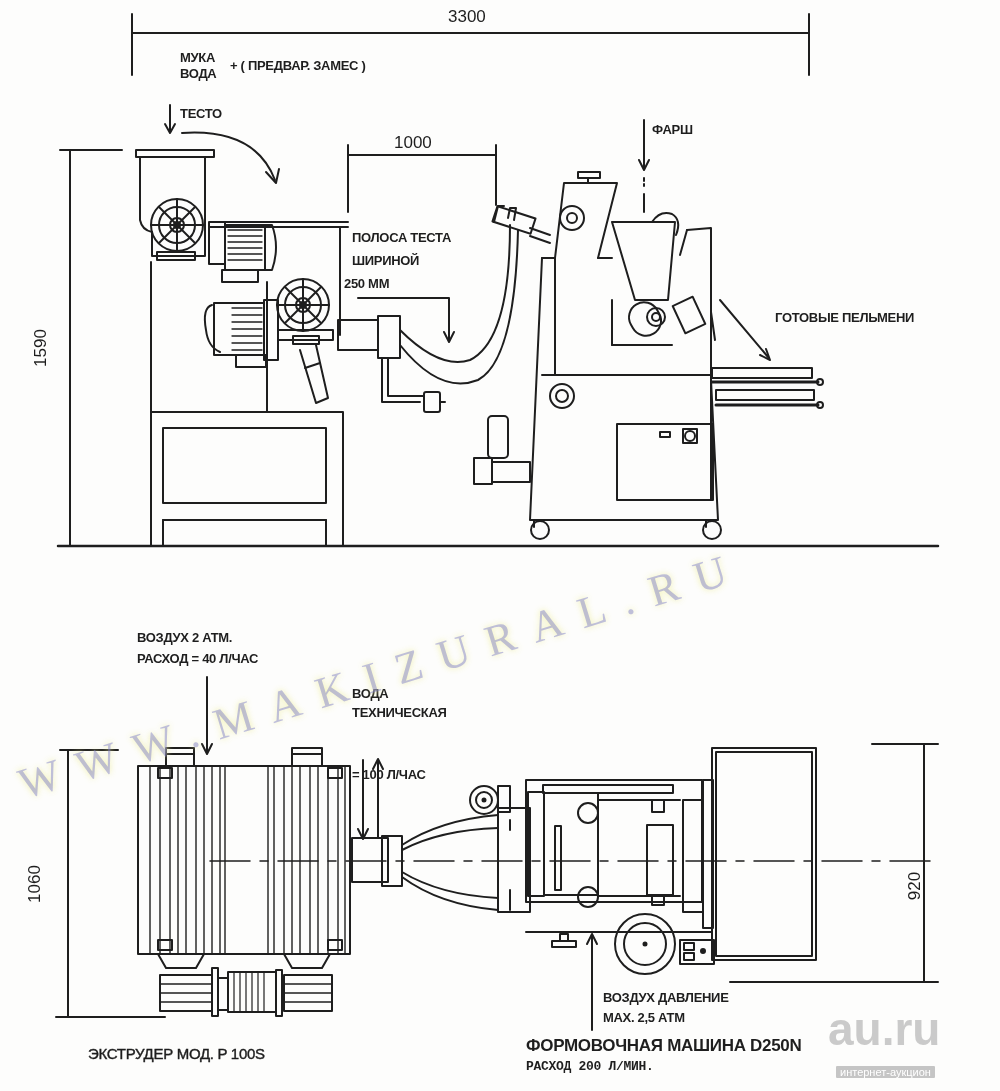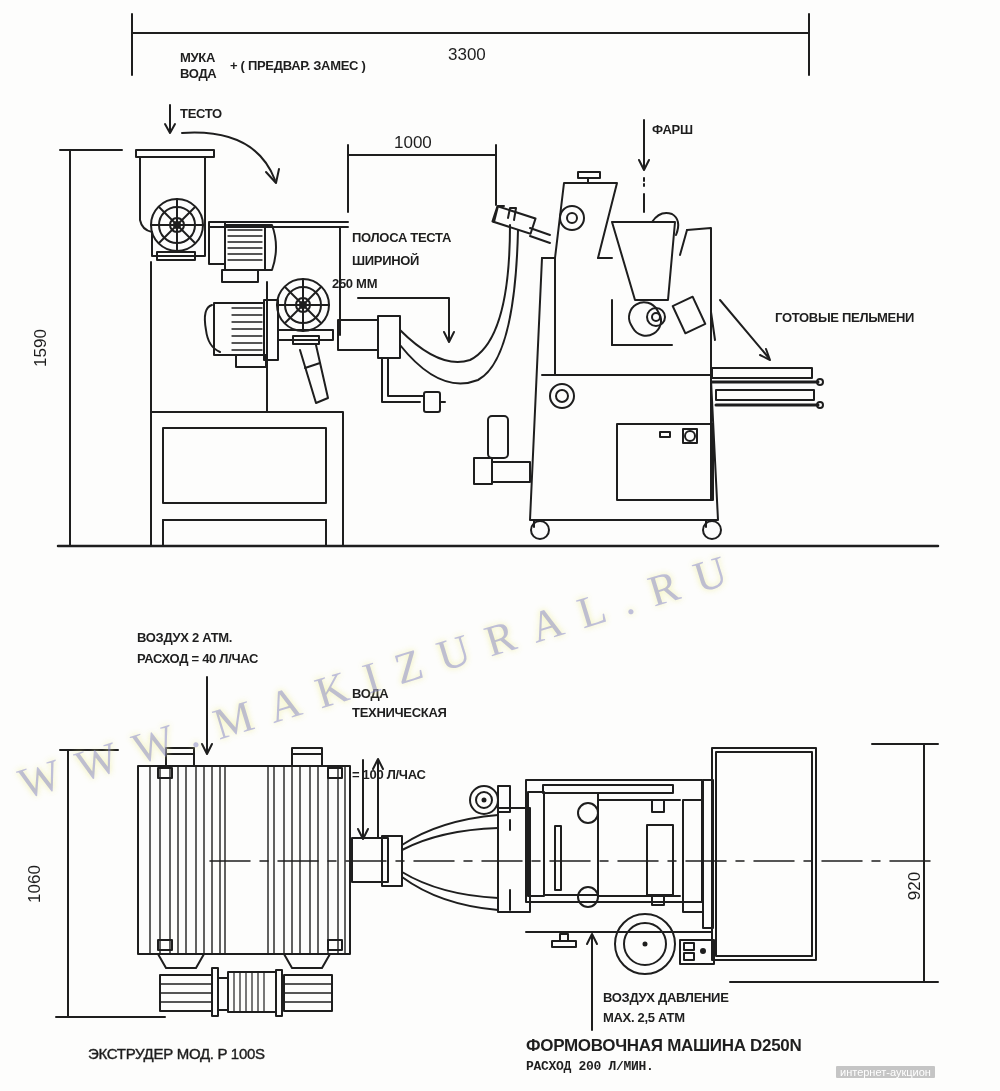"3300" div.dim { margin-top: 38px -> none }
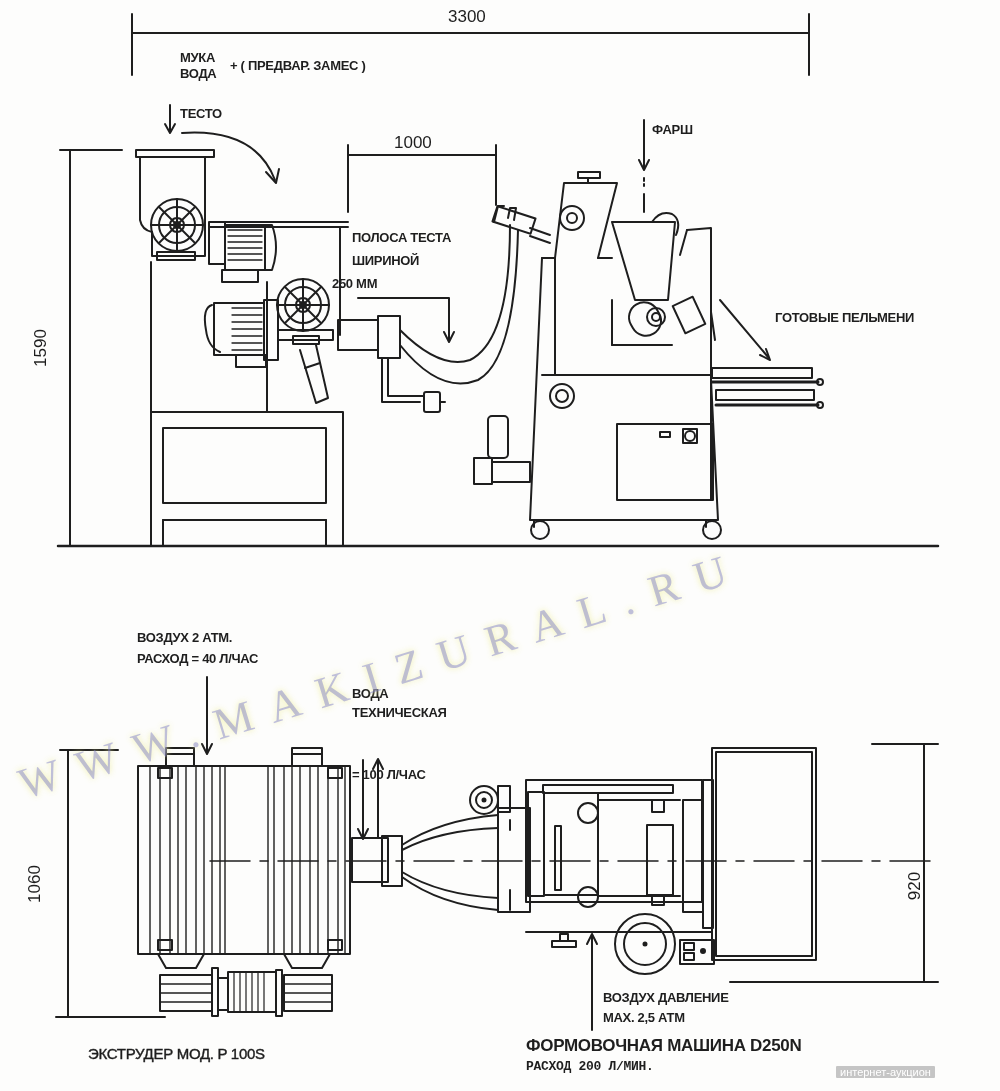"250 ММ" div.lbl { left: 332px -> 344px }
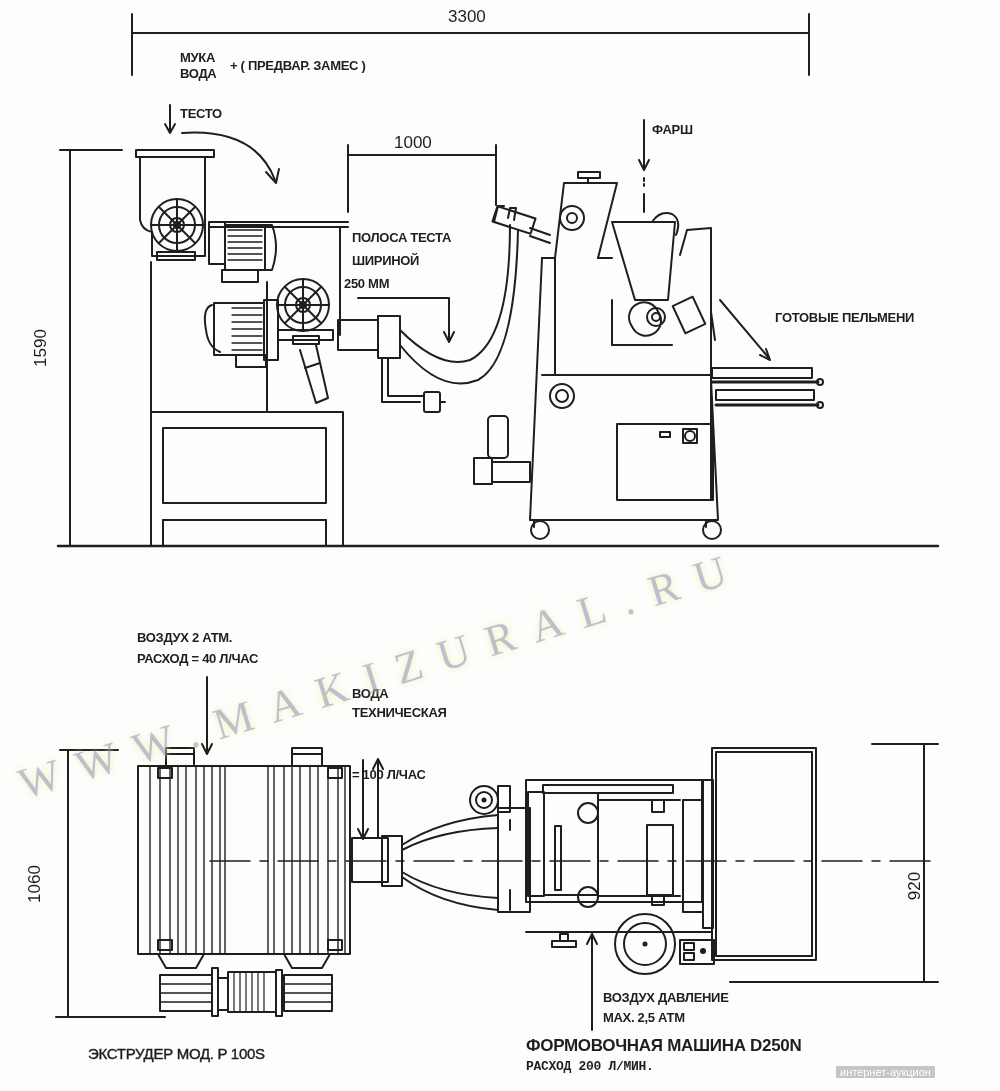"au.ru" div.au { html: none -> <div>au.ru</div> }
